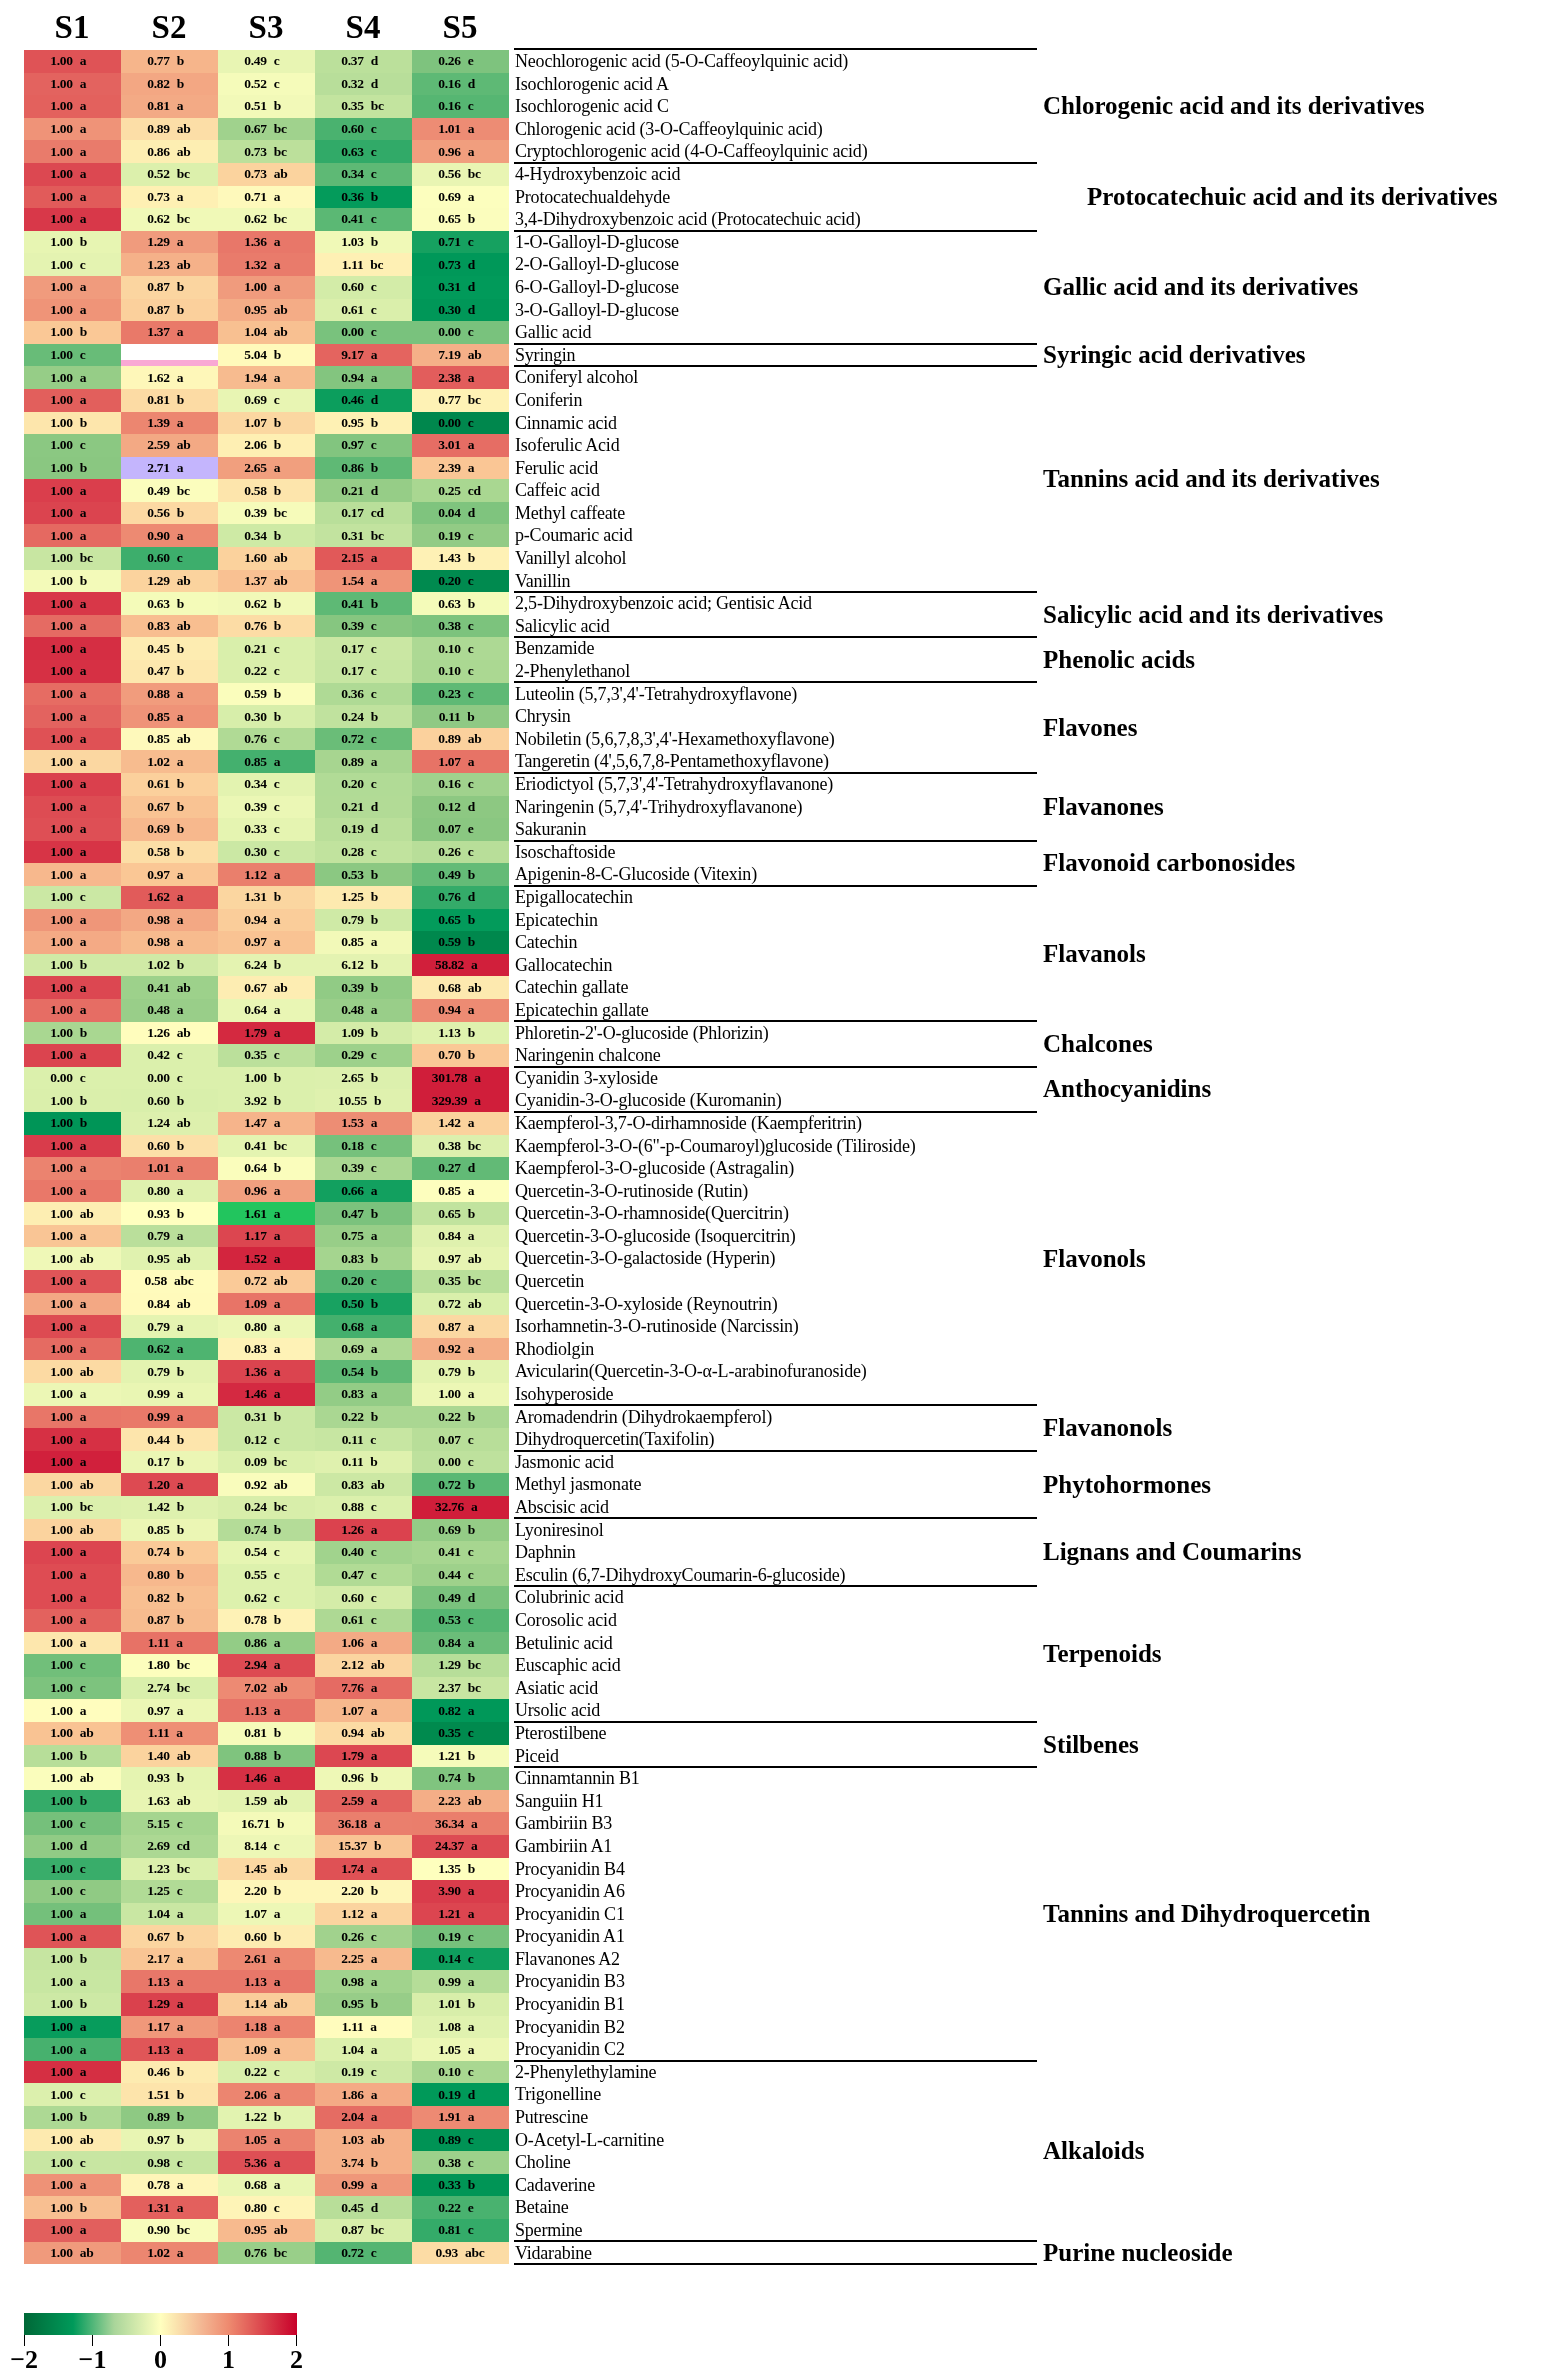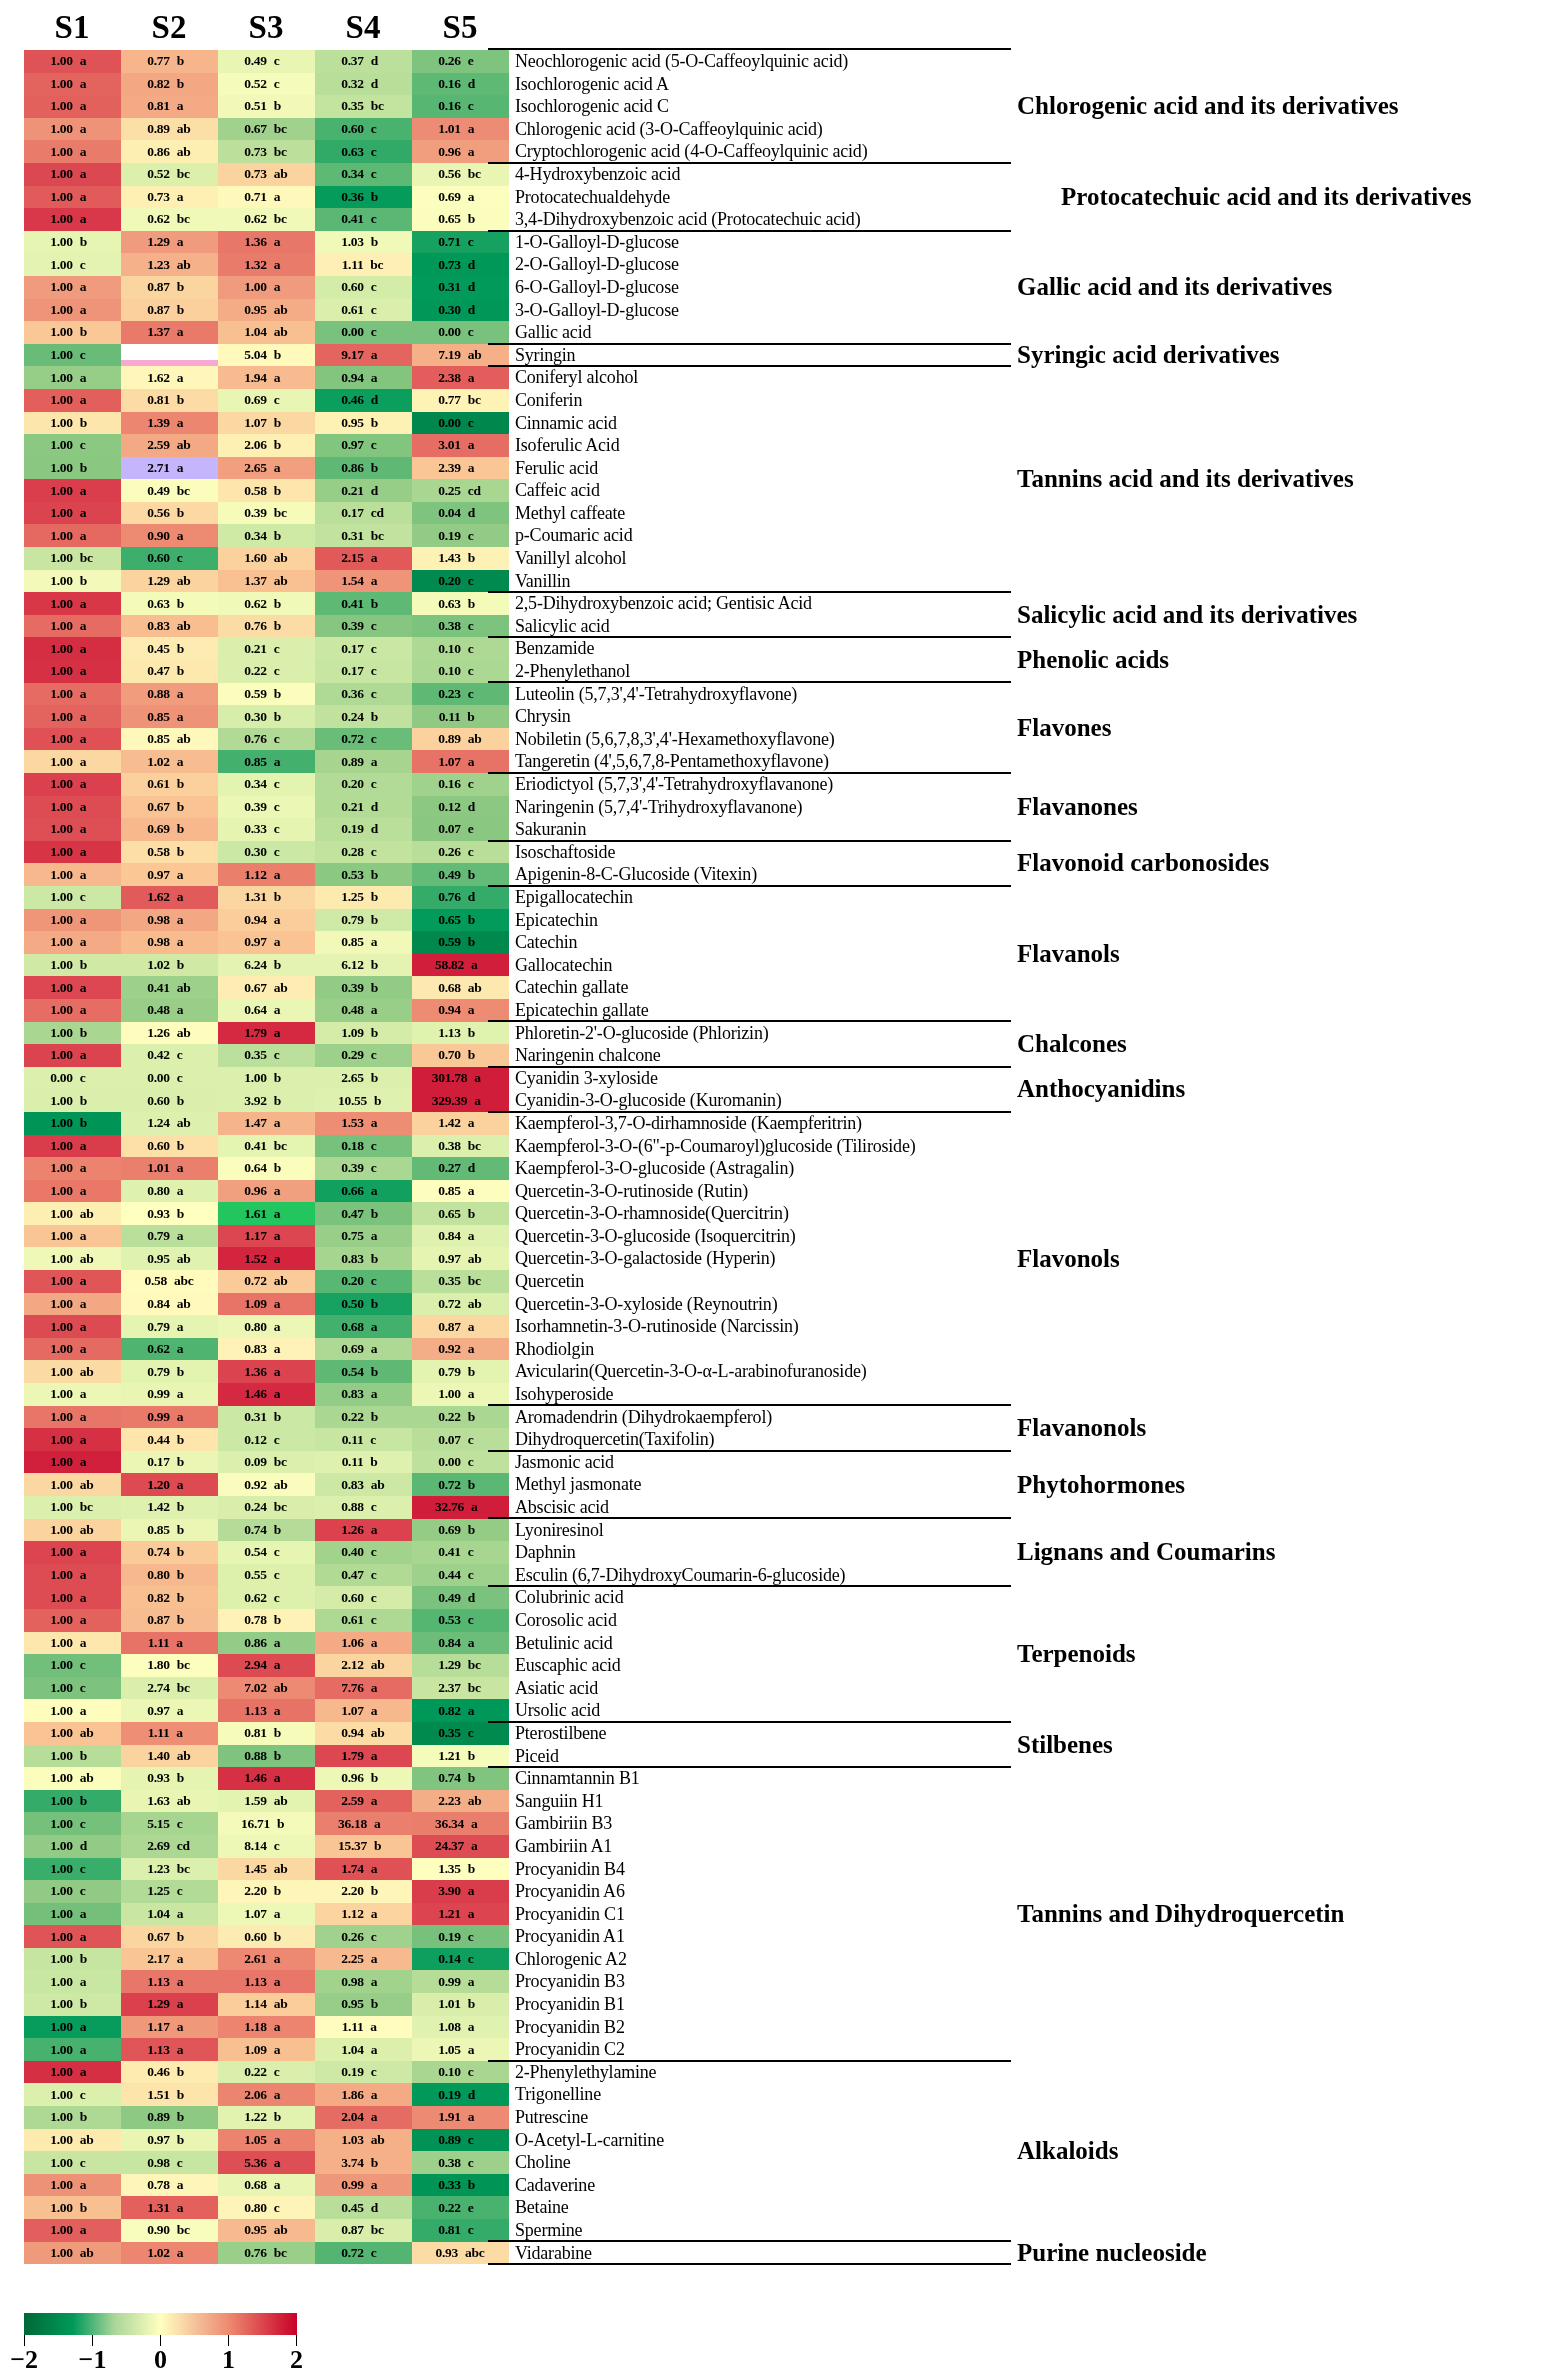"Chlorogenic acid and its derivatives" #groups { left: 488px -> 514px }
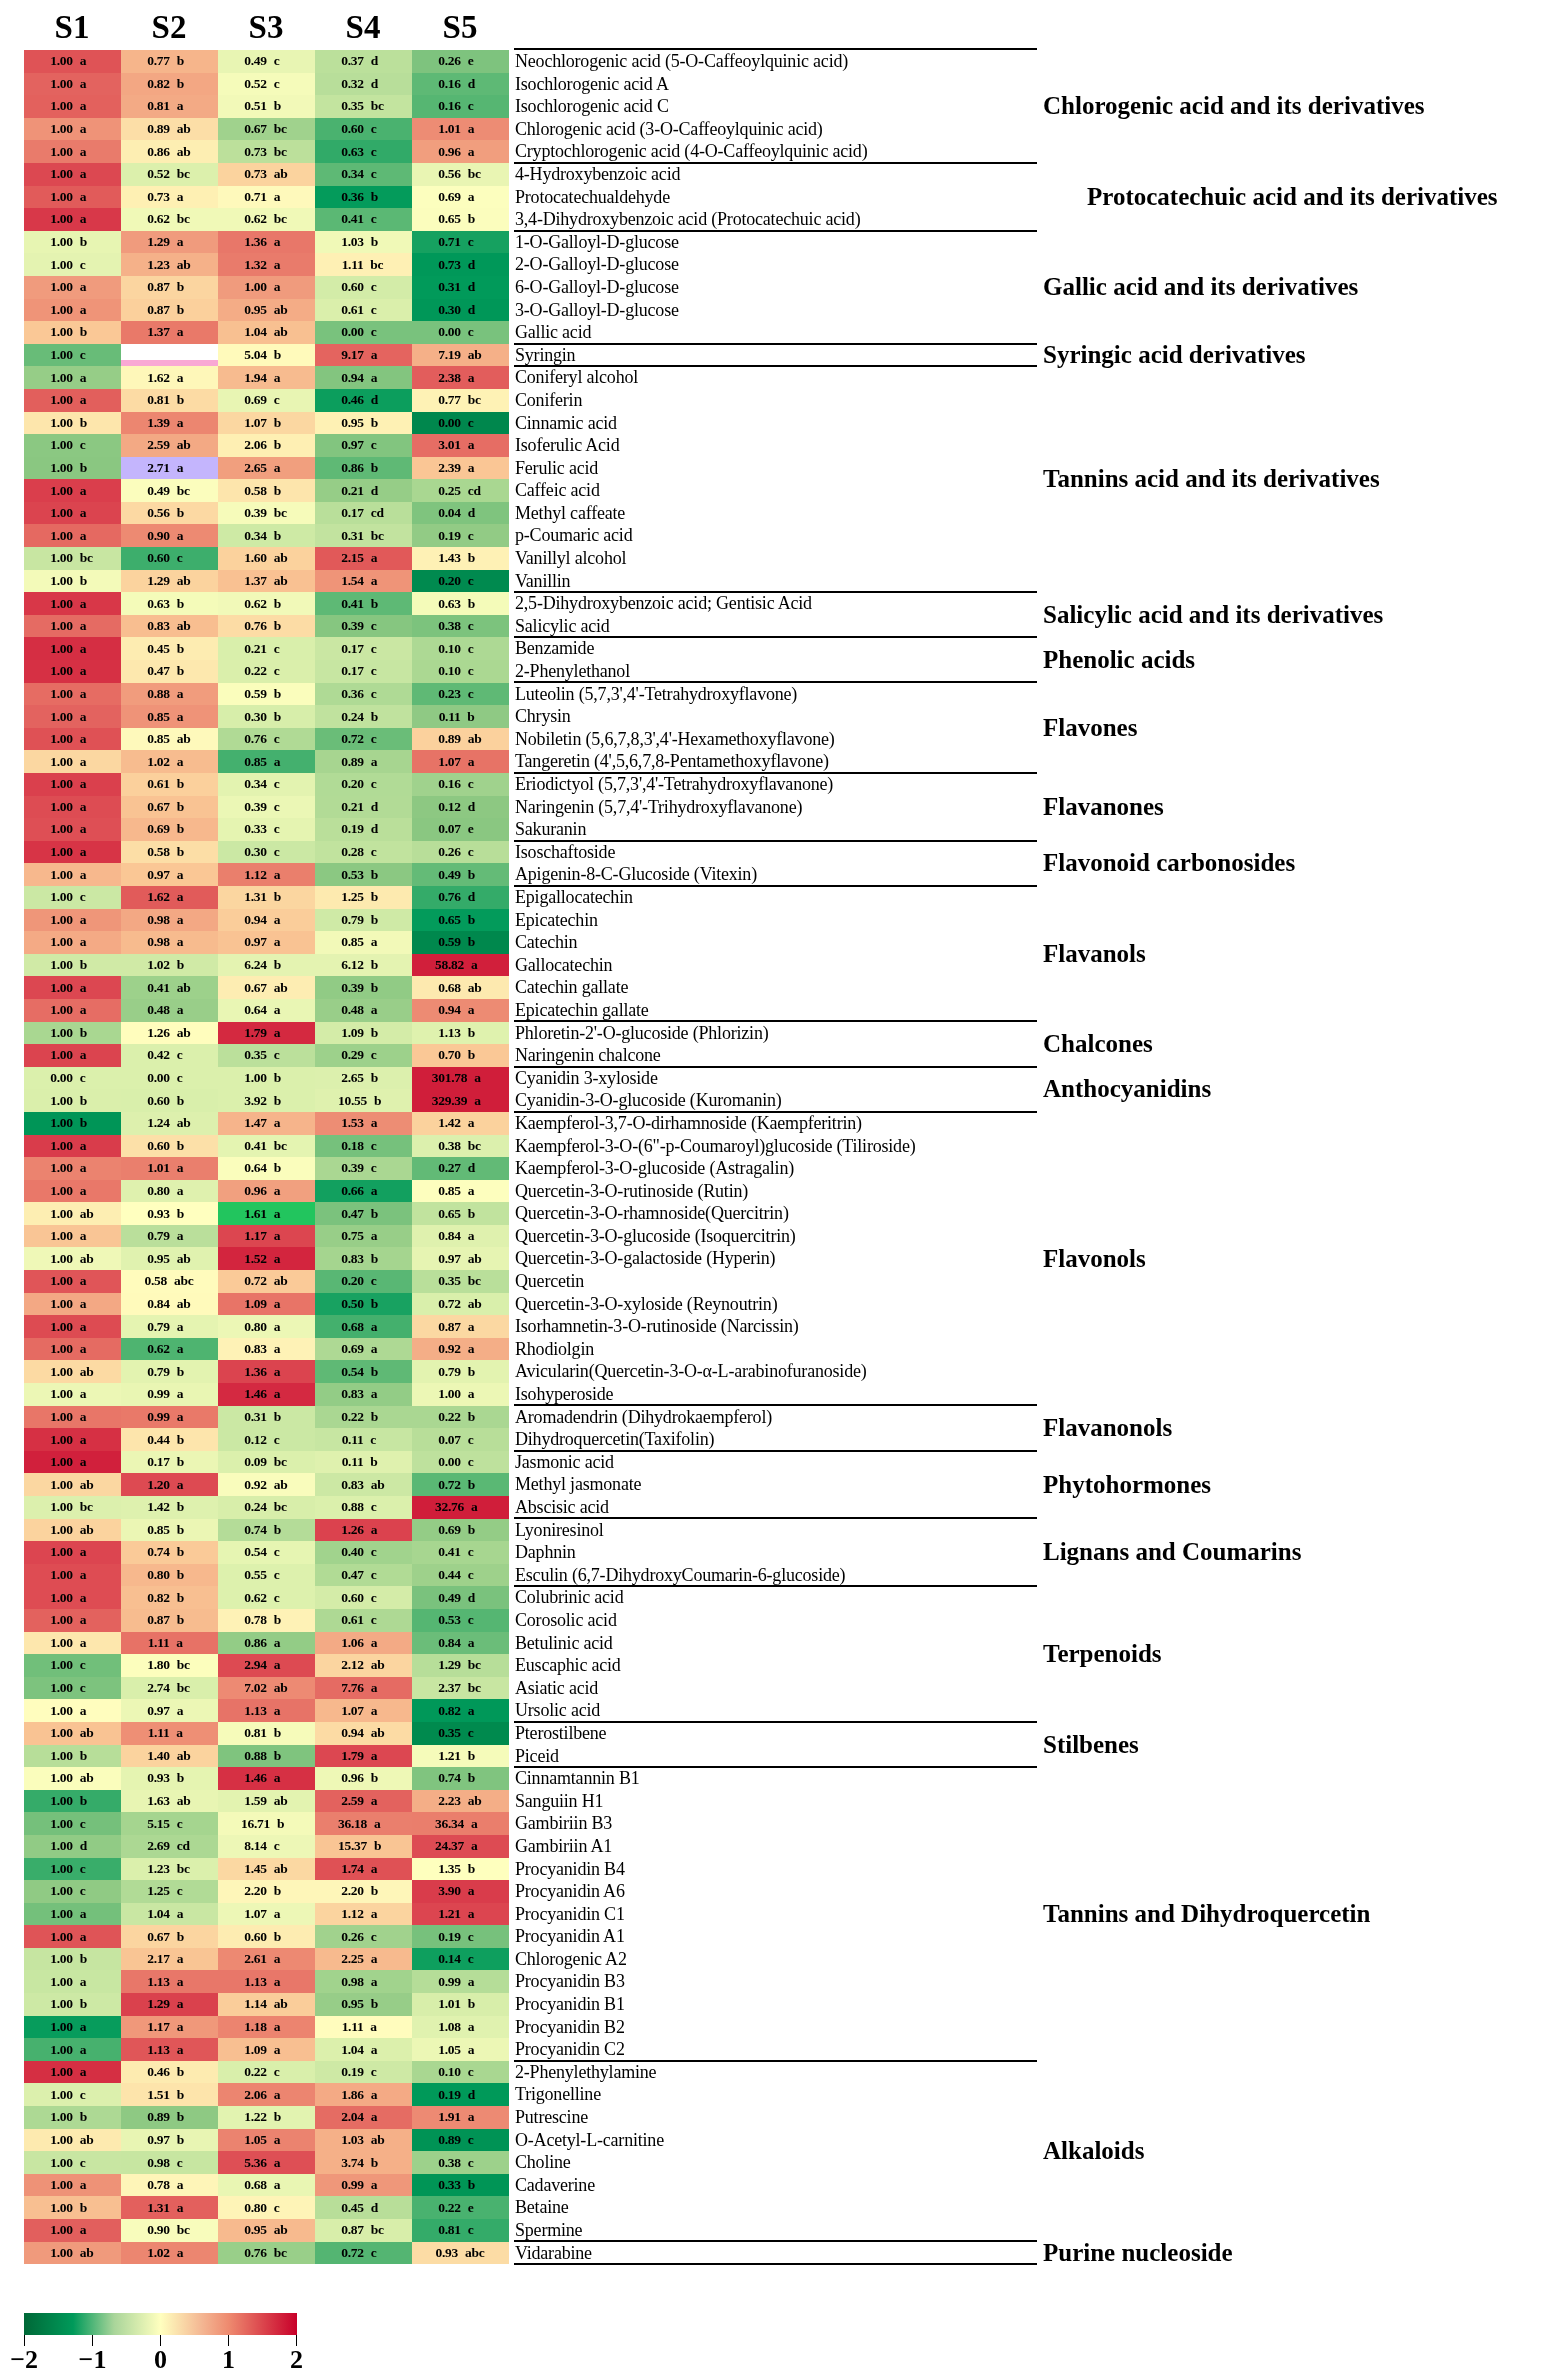"Chlorogenic A2" div.cmp { text: Chlorogenic -> Flavanones }
